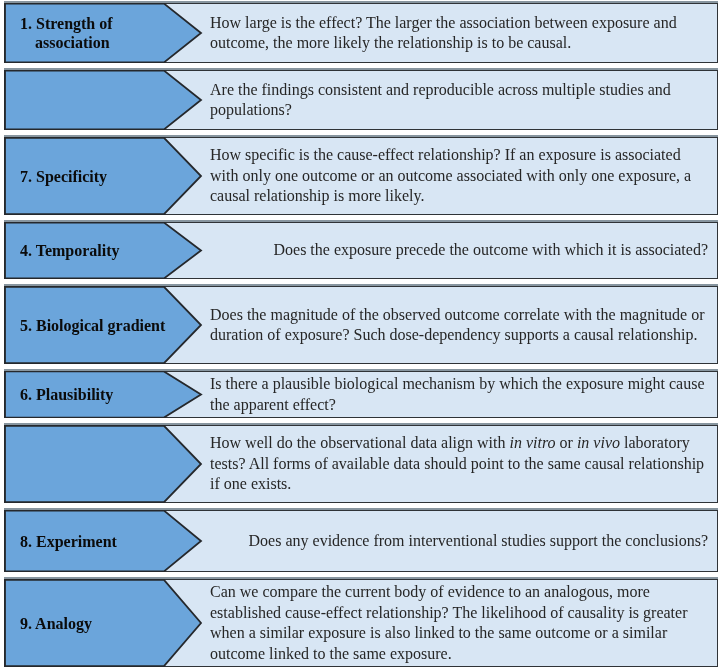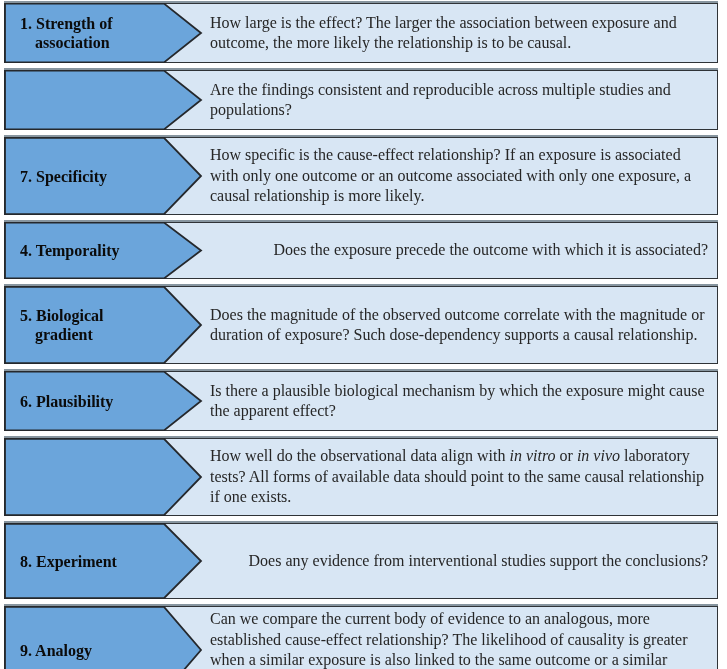"1. Strength of association" .label { margin: 8px -> 0; padding-left: 22px -> 30px }
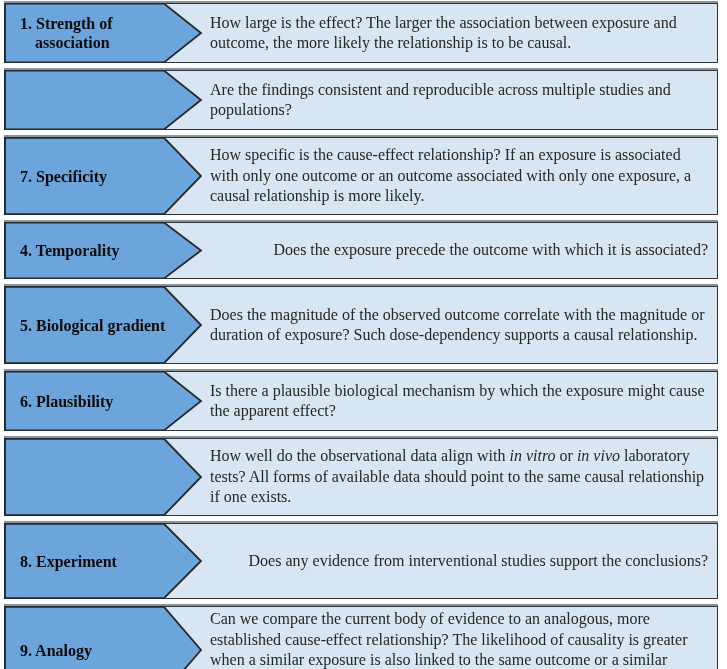"6. Plausibility" div.row { height: 60px -> 47px }
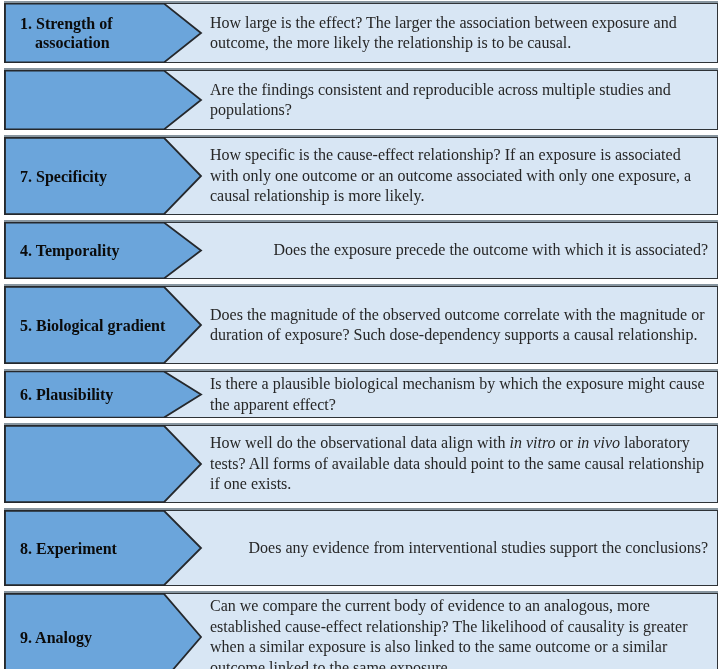"8. Experiment" div.row { height: 76px -> 62px }
